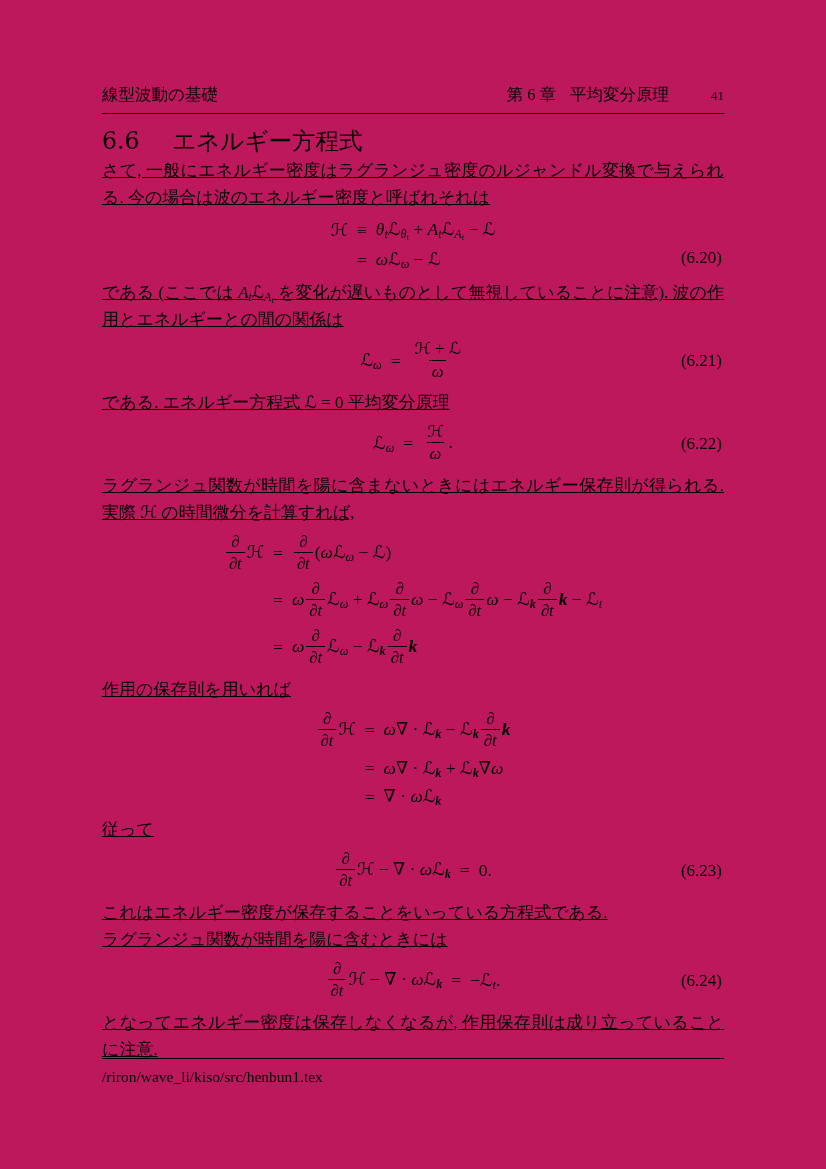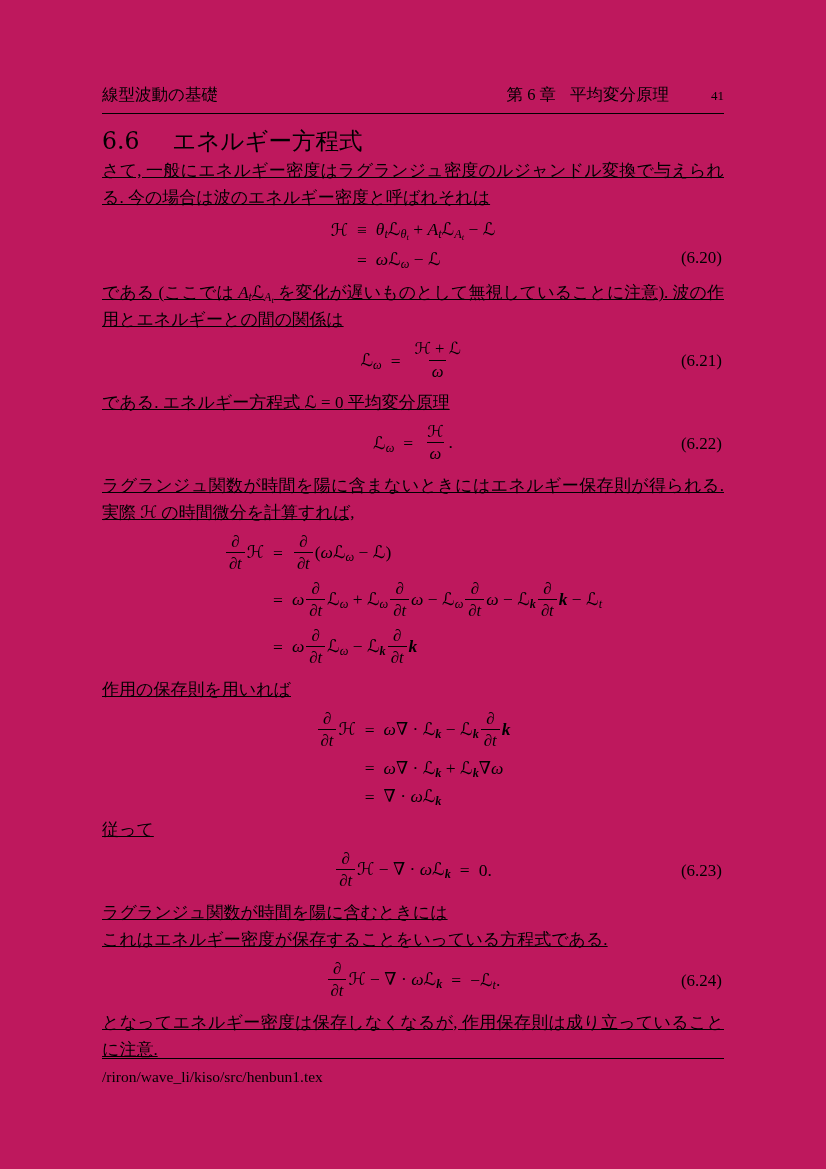"ラグランジュ関数が時間を陽に含むときには" p.body { order: before "これはエネルギー密度が保存することをいっている方程式である." -> after "これはエネルギー密度が保存することをいっている方程式である." }
